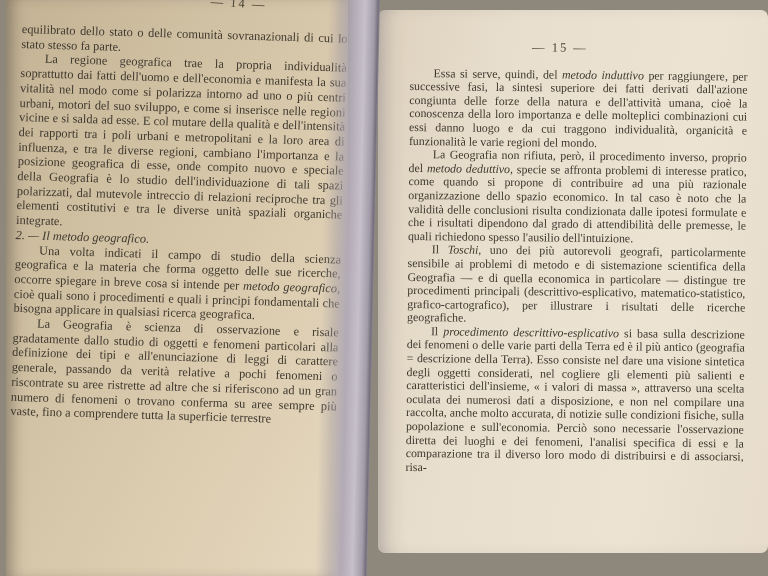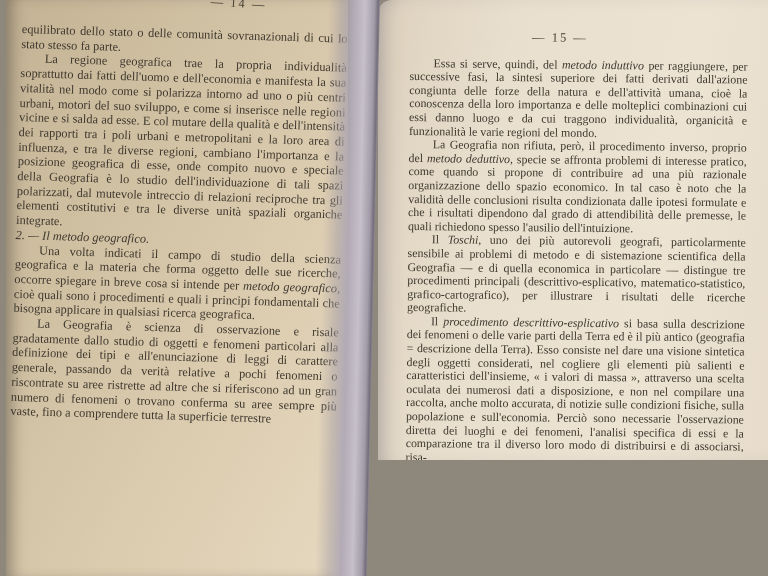"— 15 —" .page-right { border-radius: none -> 7px; height: 460px -> 543px; top: 0 -> 10px }
